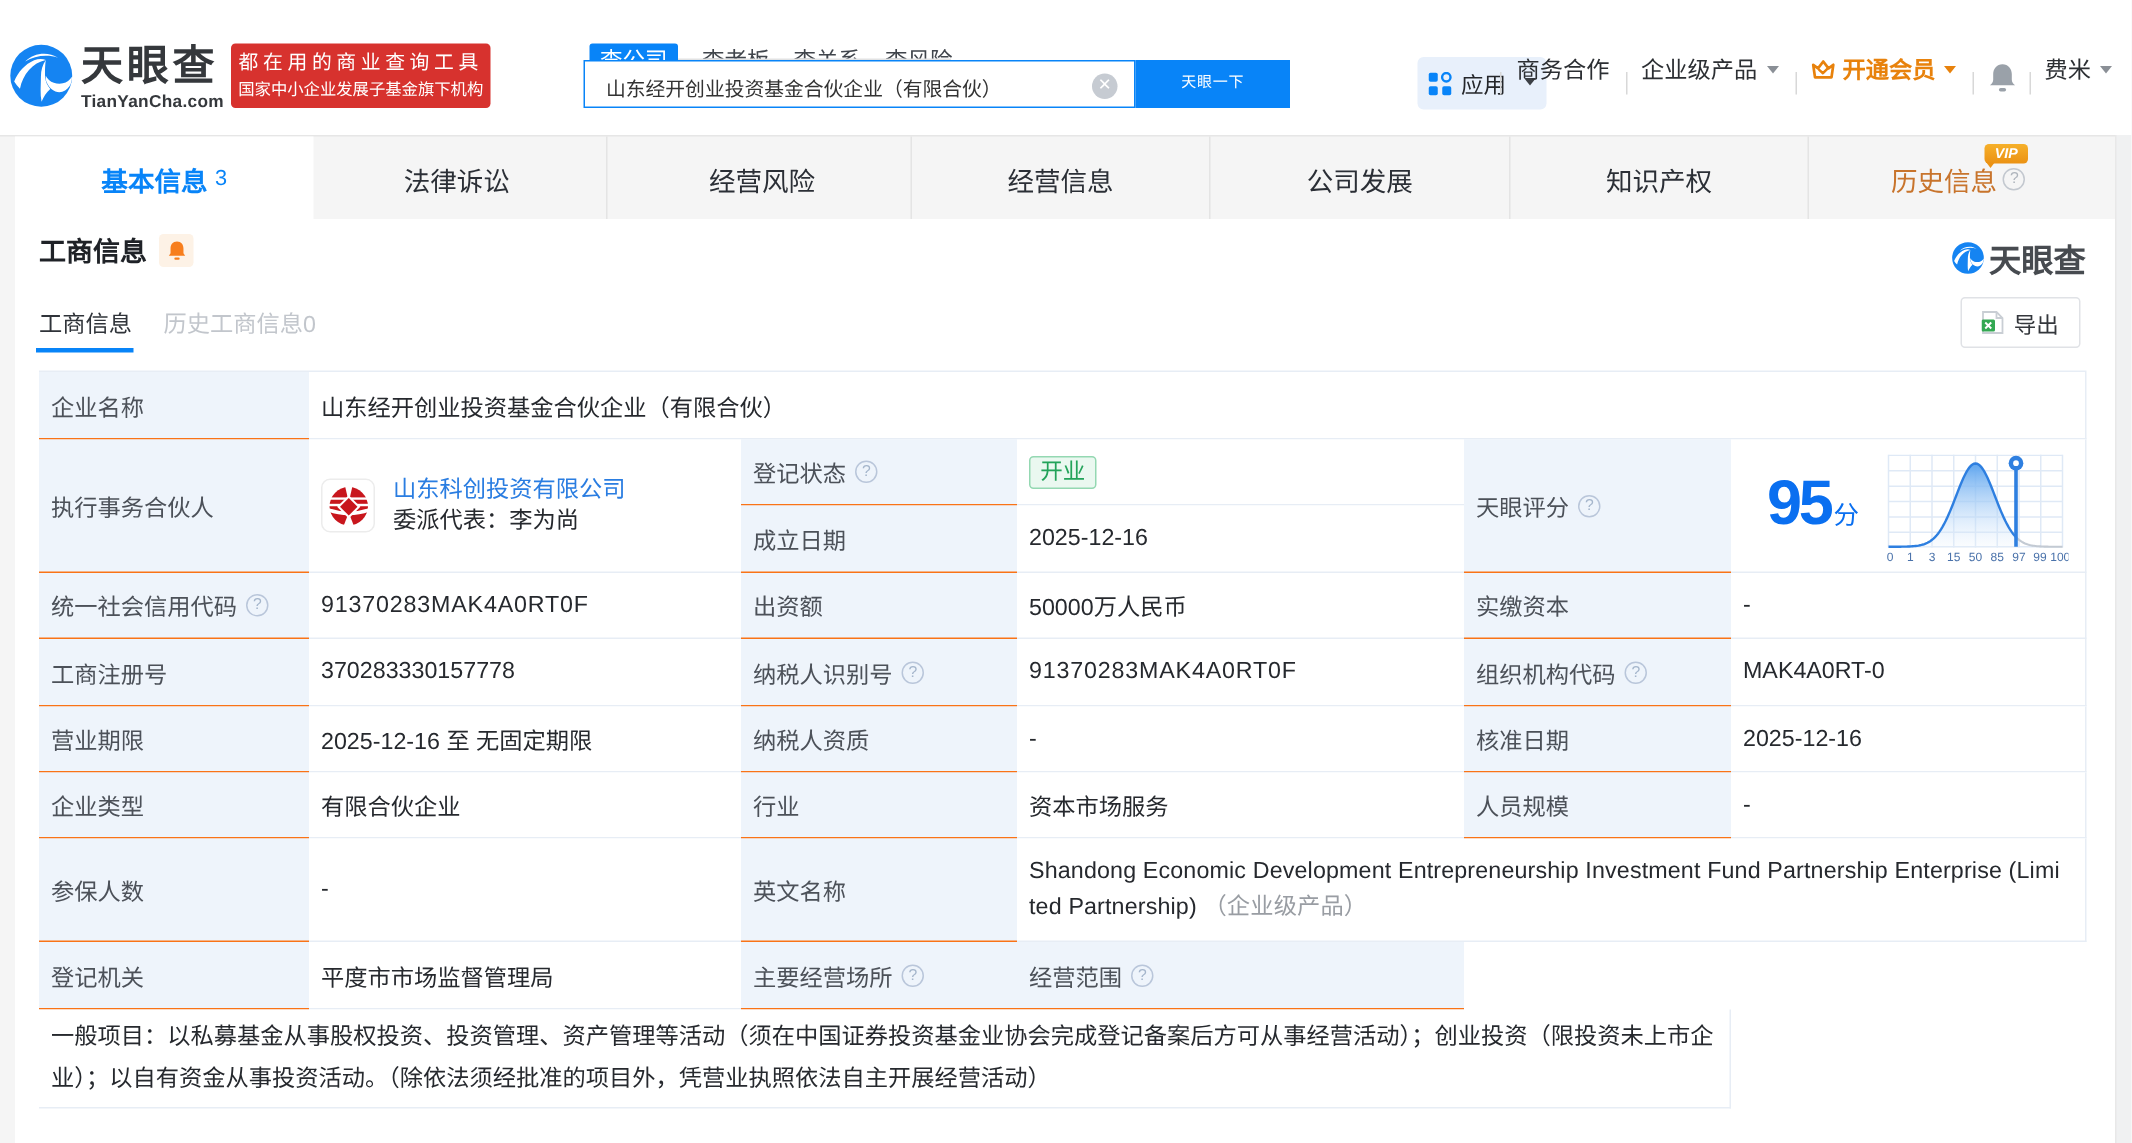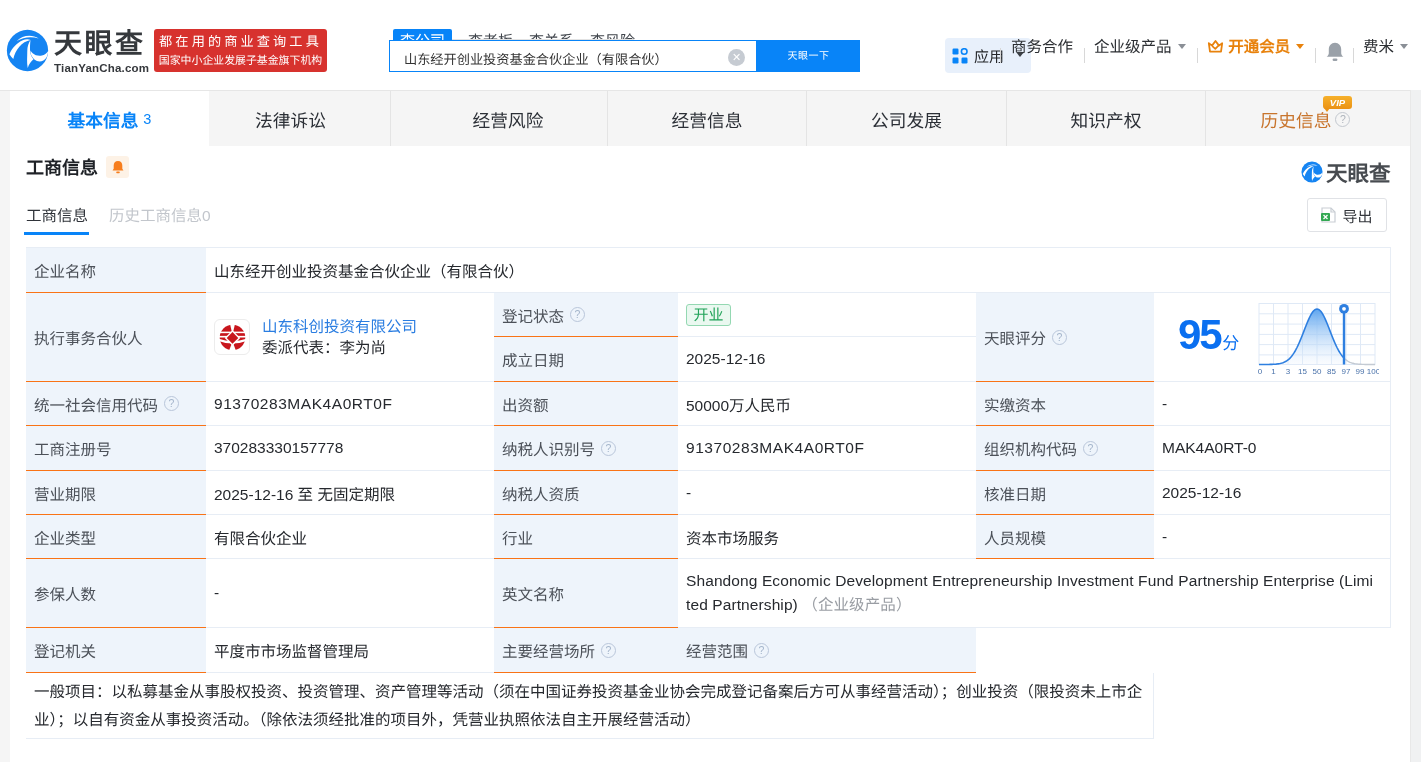"法律诉讼" div.ntab { left: 191px -> 205px }
